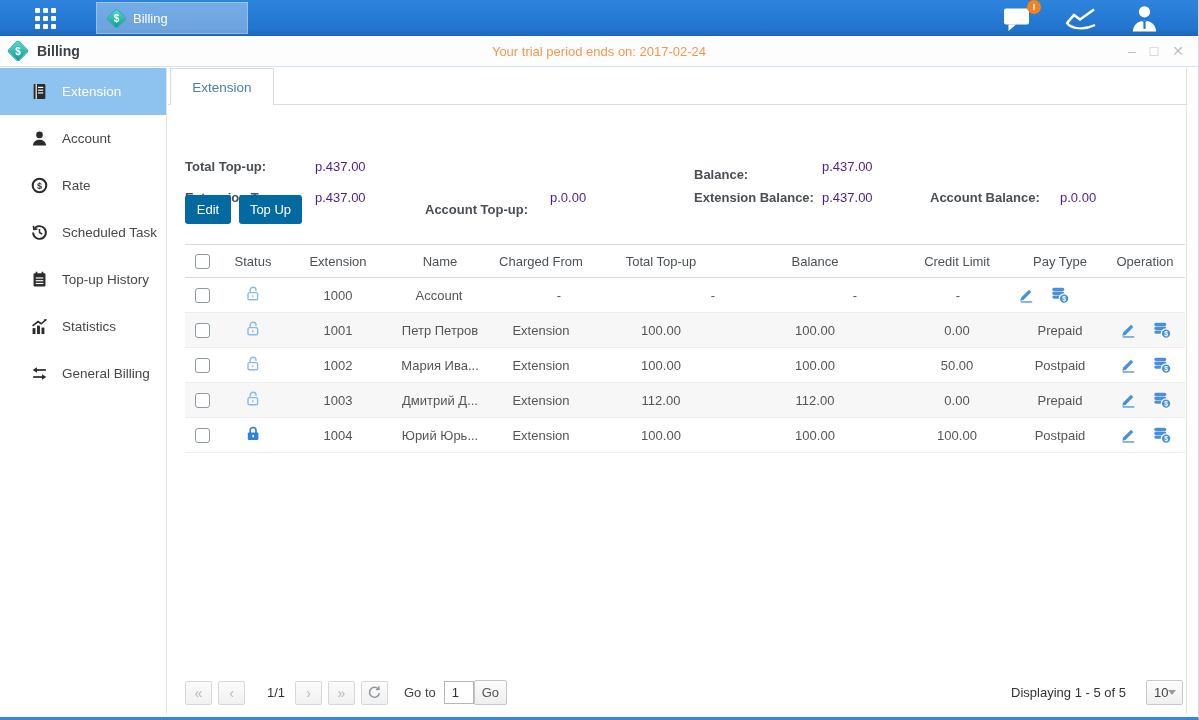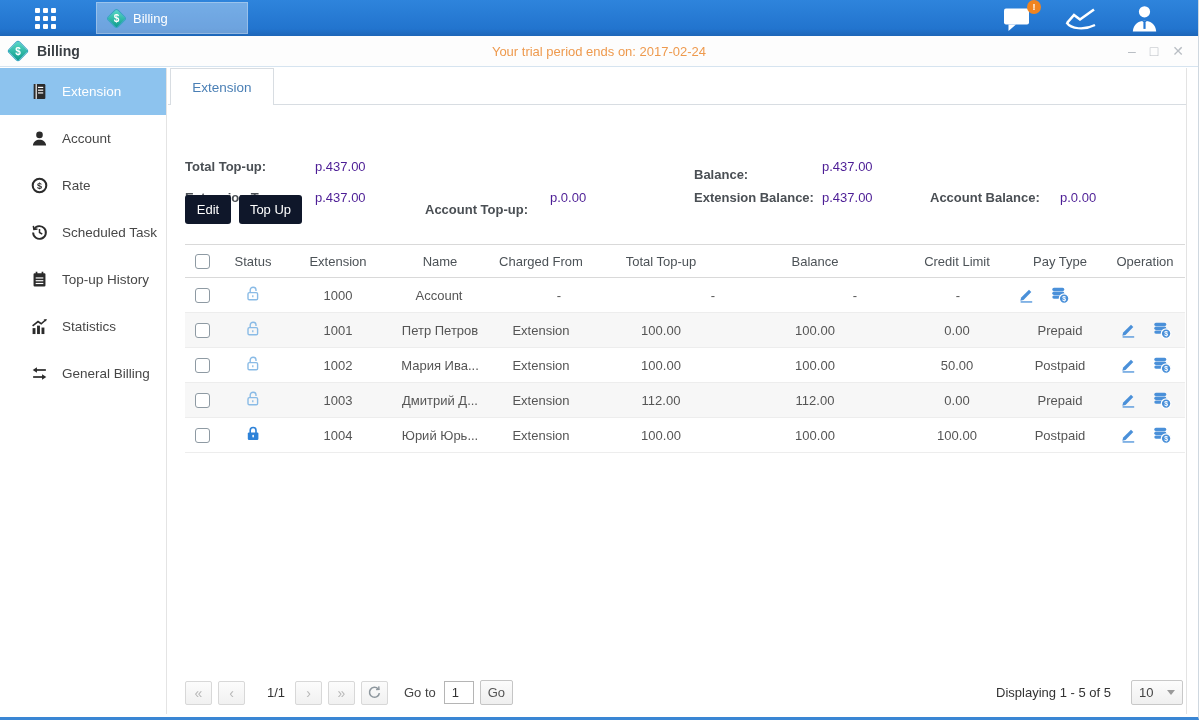"Edit" .btn { background: #0f172a -> #0369a1 }
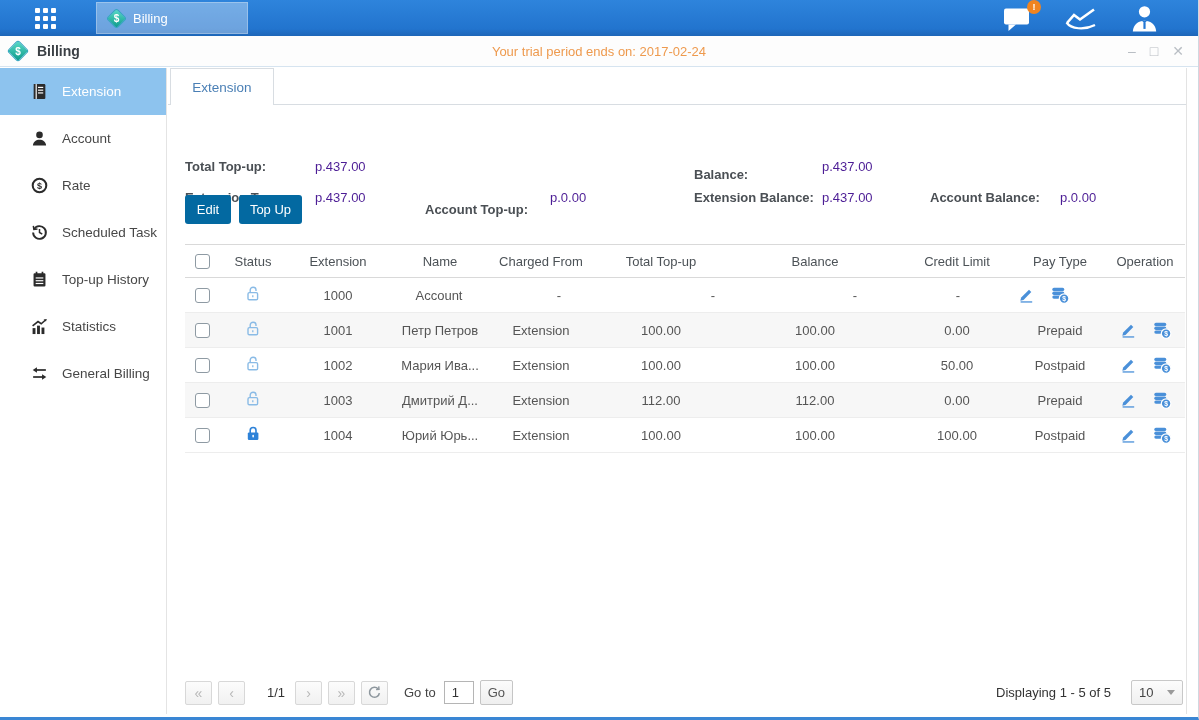"Go" .go-btn { margin-left: 6px -> none }
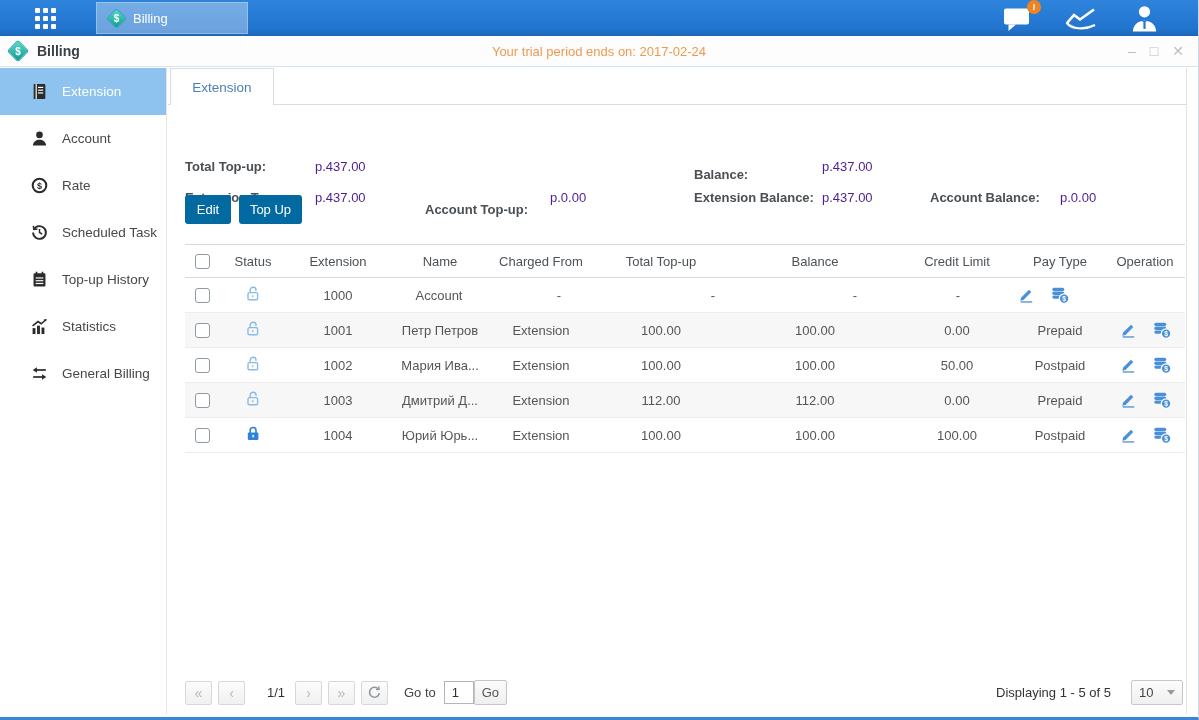"10" .pagesize { width: 52px -> 37px }
